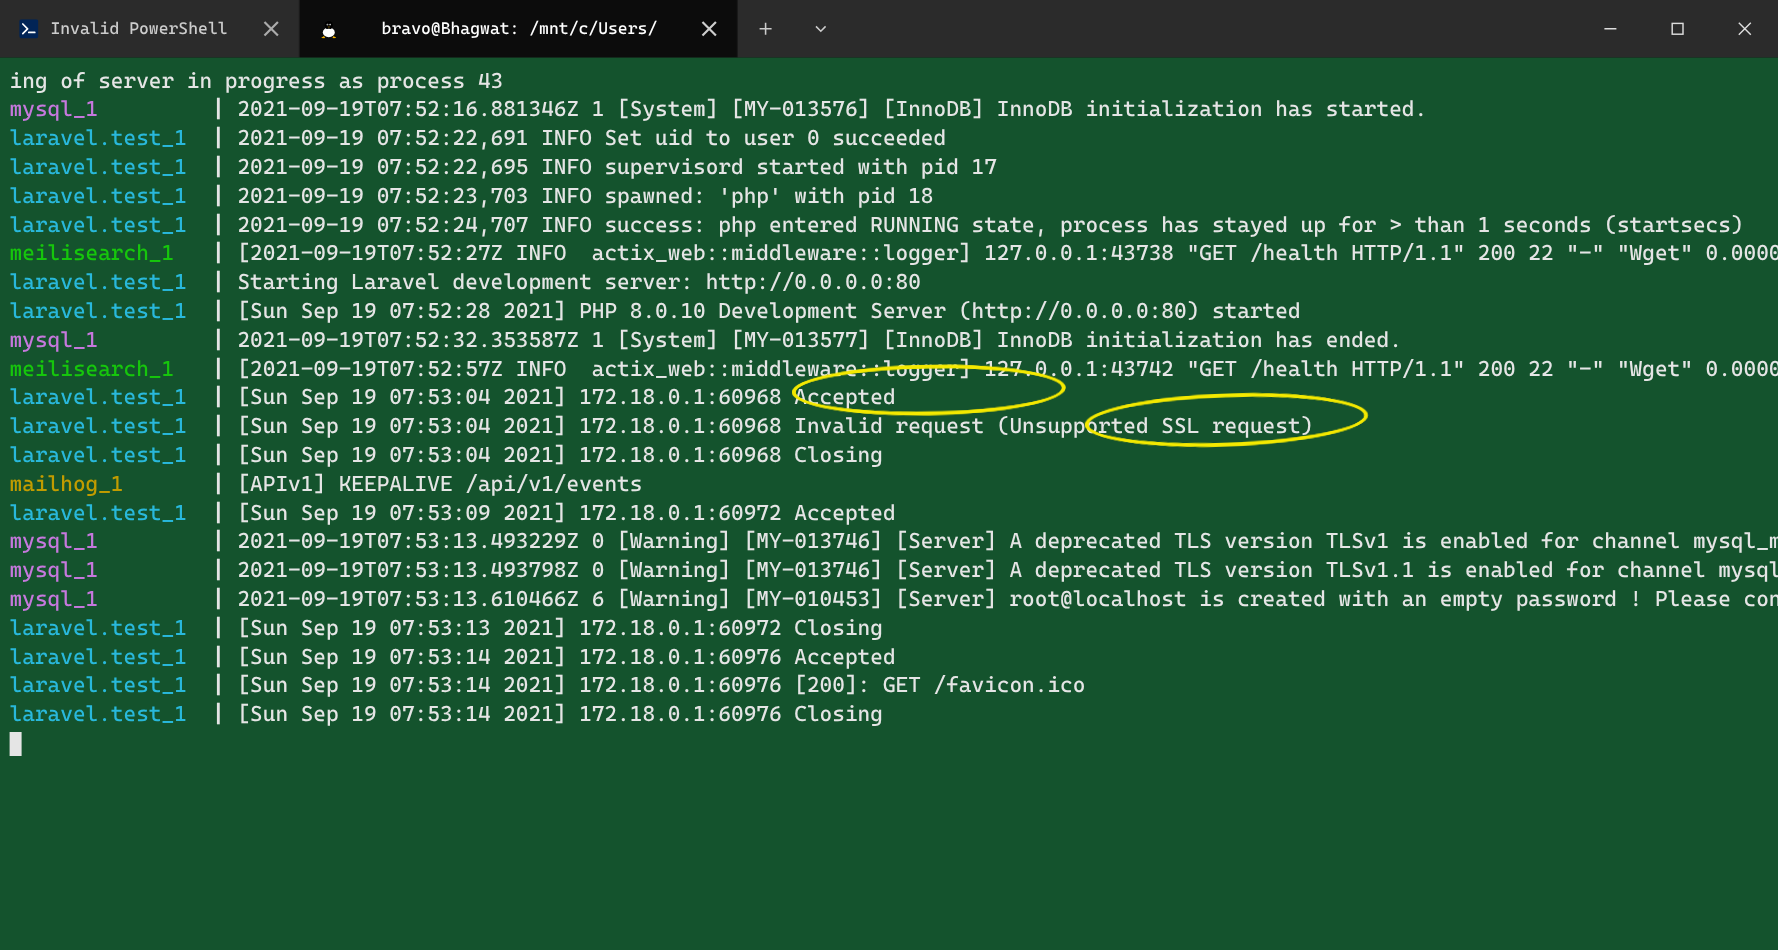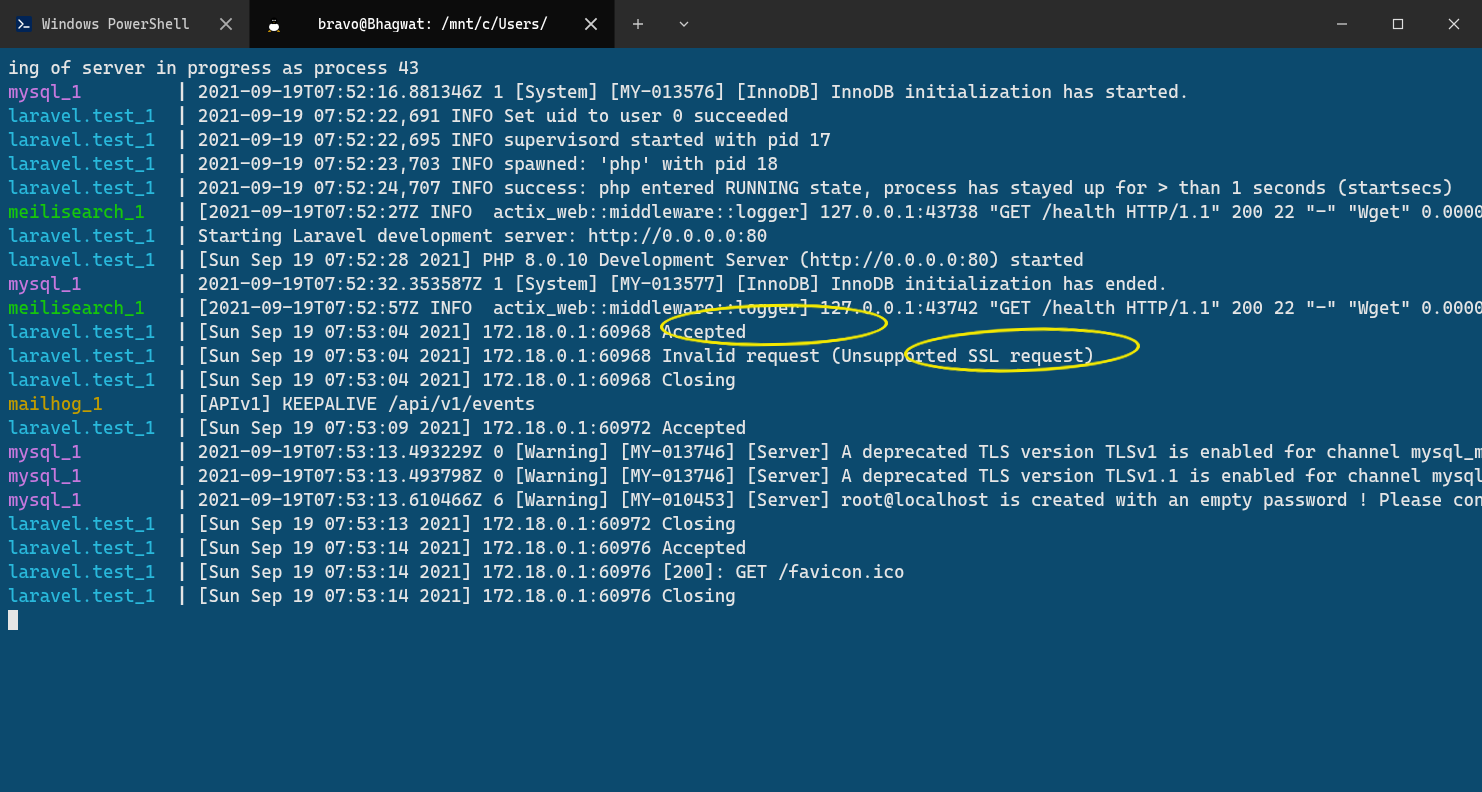"Windows PowerShell" span.label { text: Windows -> Invalid }
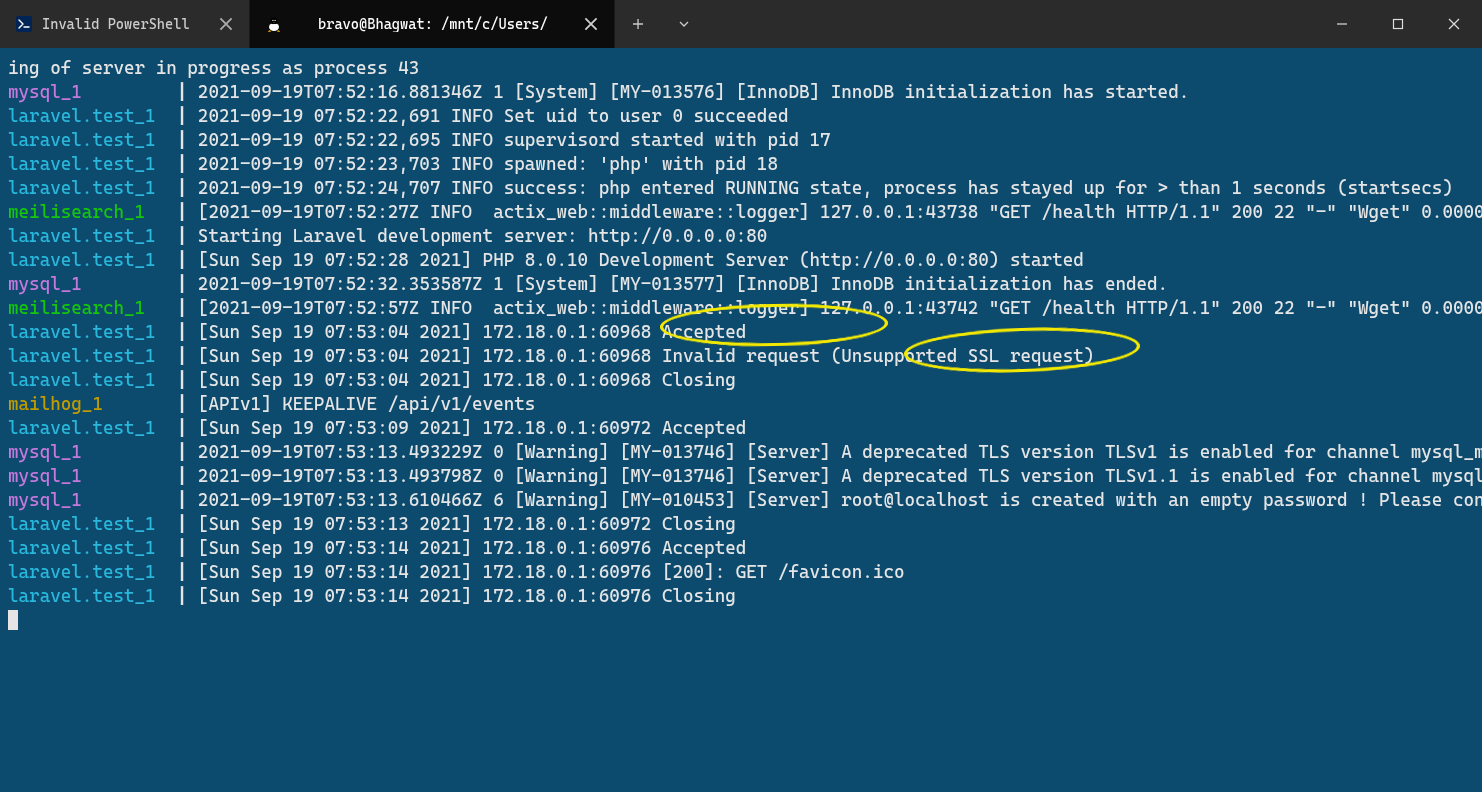"ing of server in progress" .terminal { background: #0c4a6e -> #14532d }
